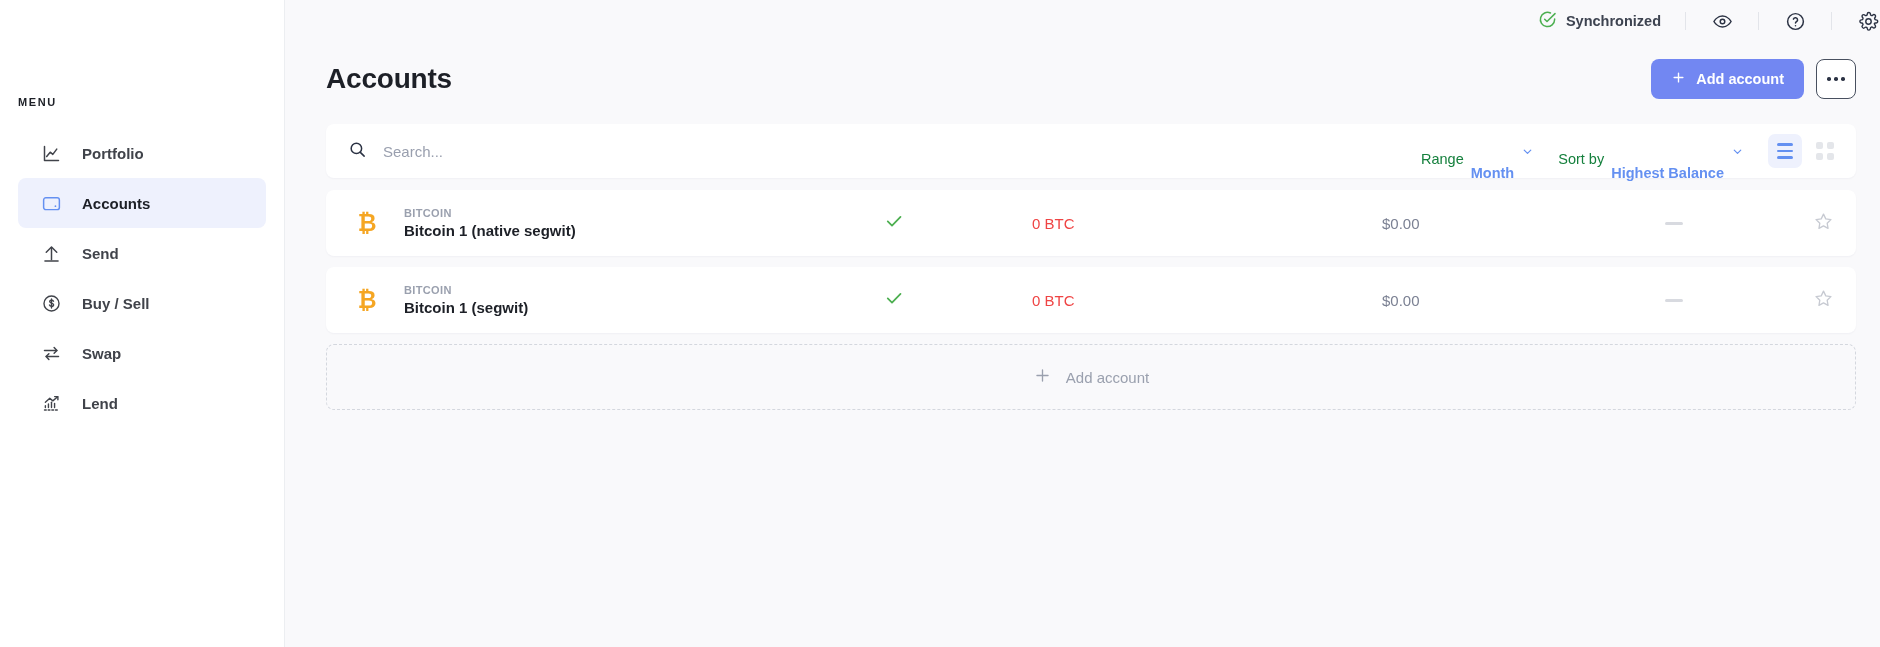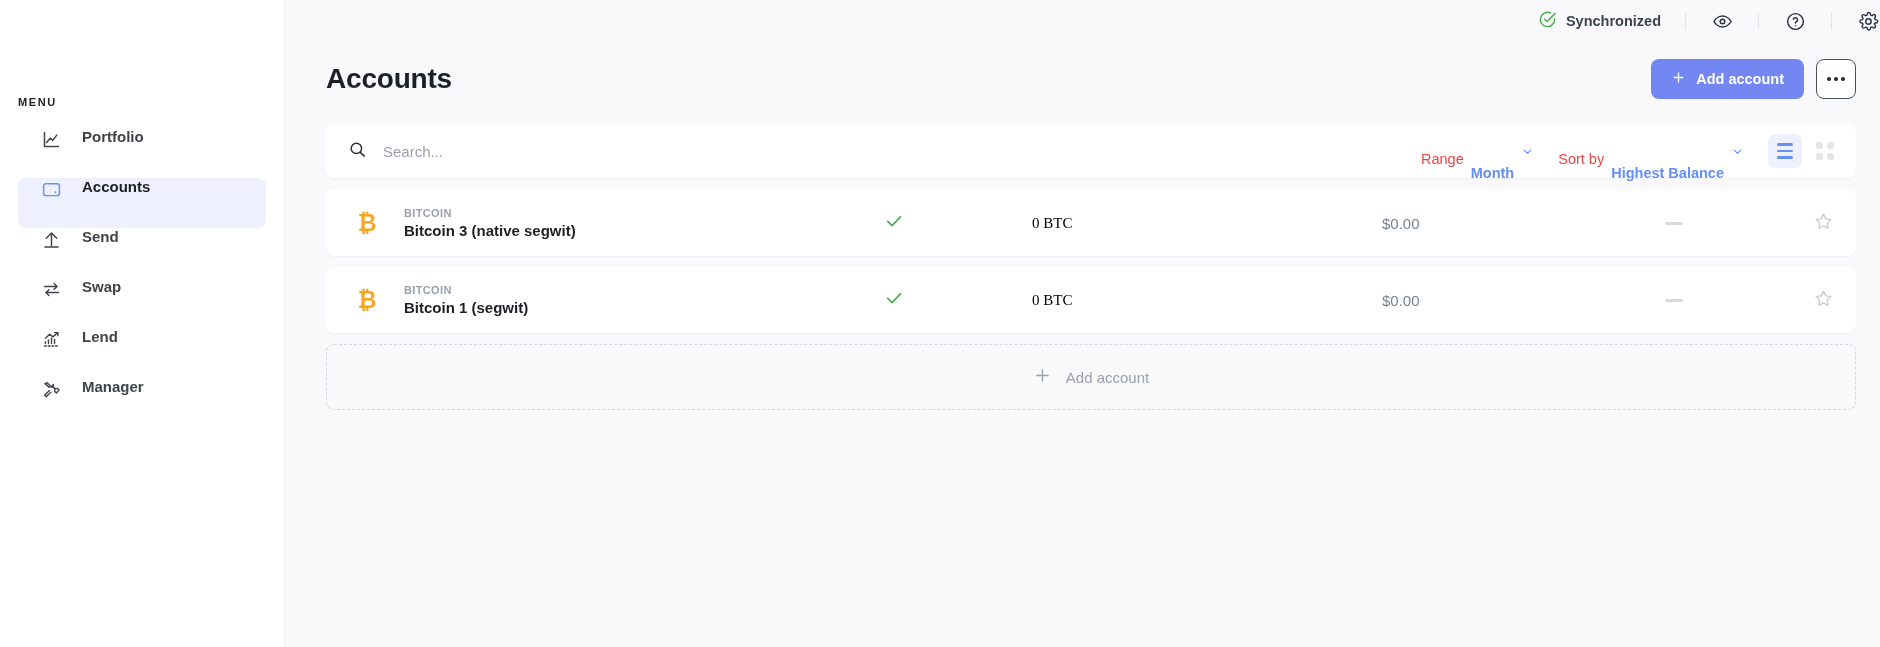"Portfolio" .nav-item { align-items: none -> center }
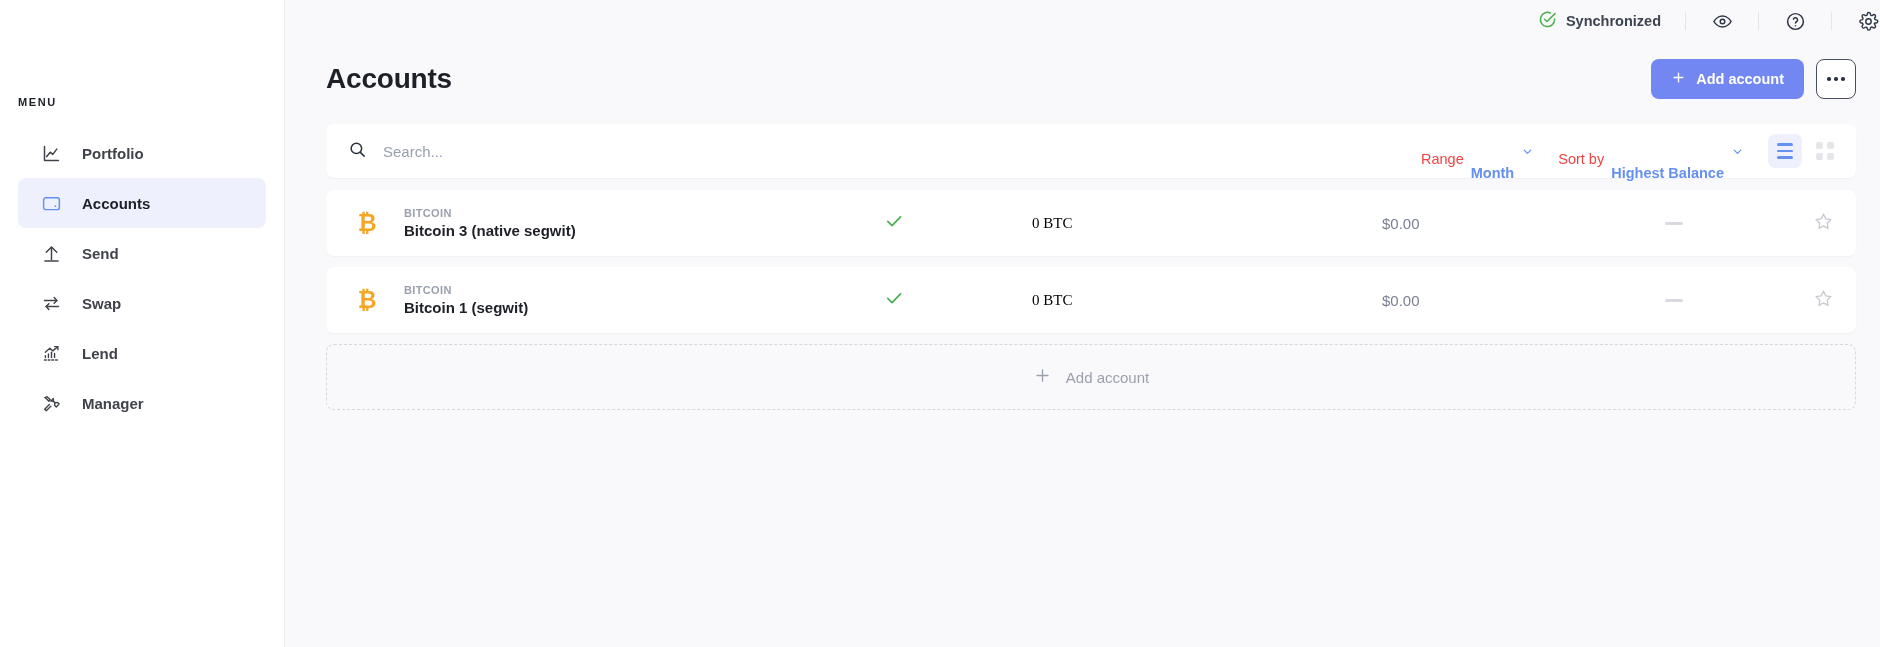"Range" .selector .sel-label { color: #ef4444 -> #15803d }
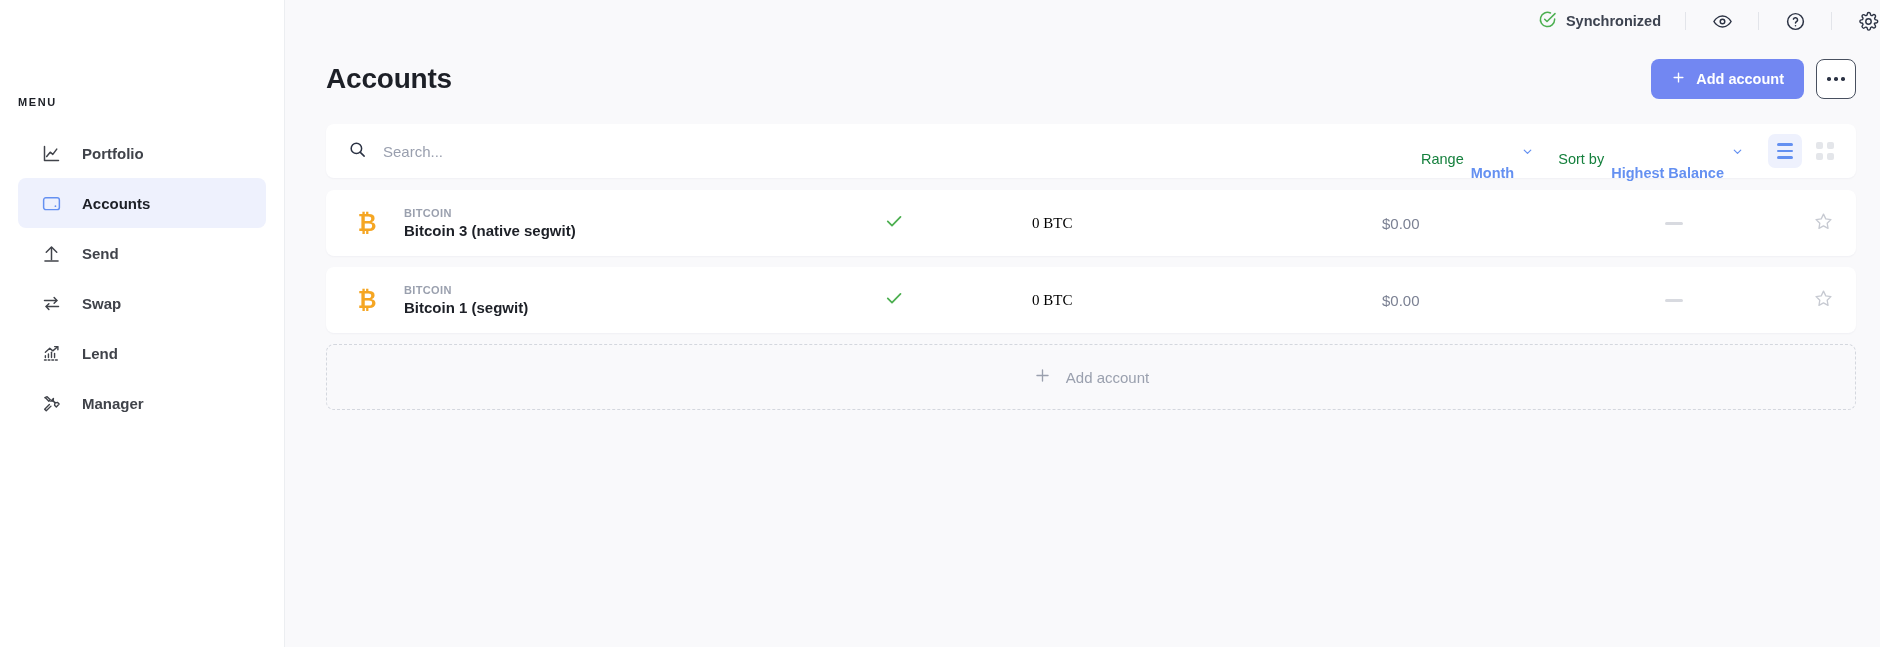"Bitcoin 3 (native segwit)" div.acc-name { text: 3 -> 1 }
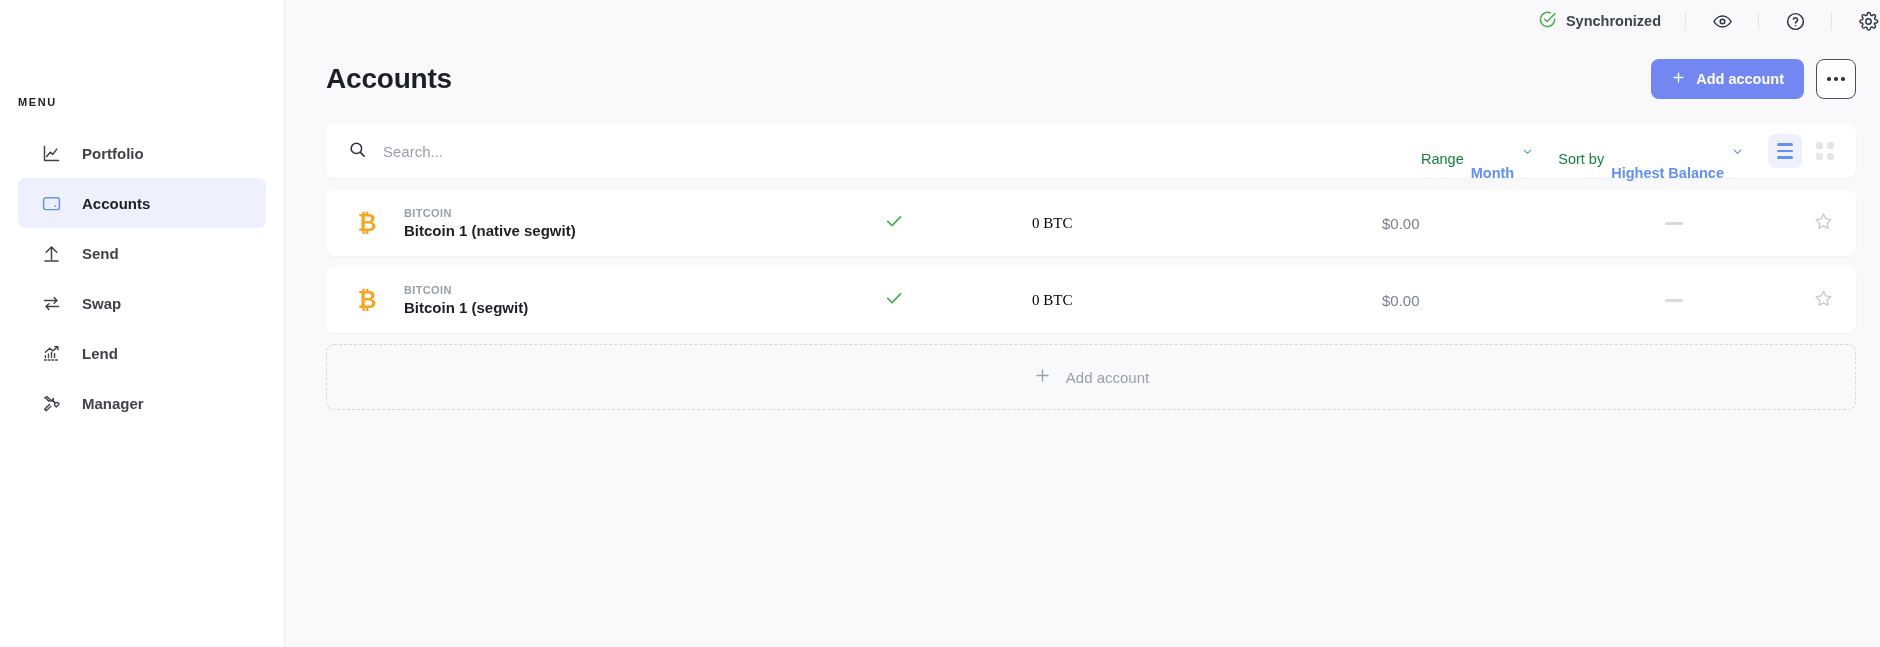"0 BTC" .acc-amount { color: #000000 -> #ef4444; font-family: Liberation Serif, serif -> none }
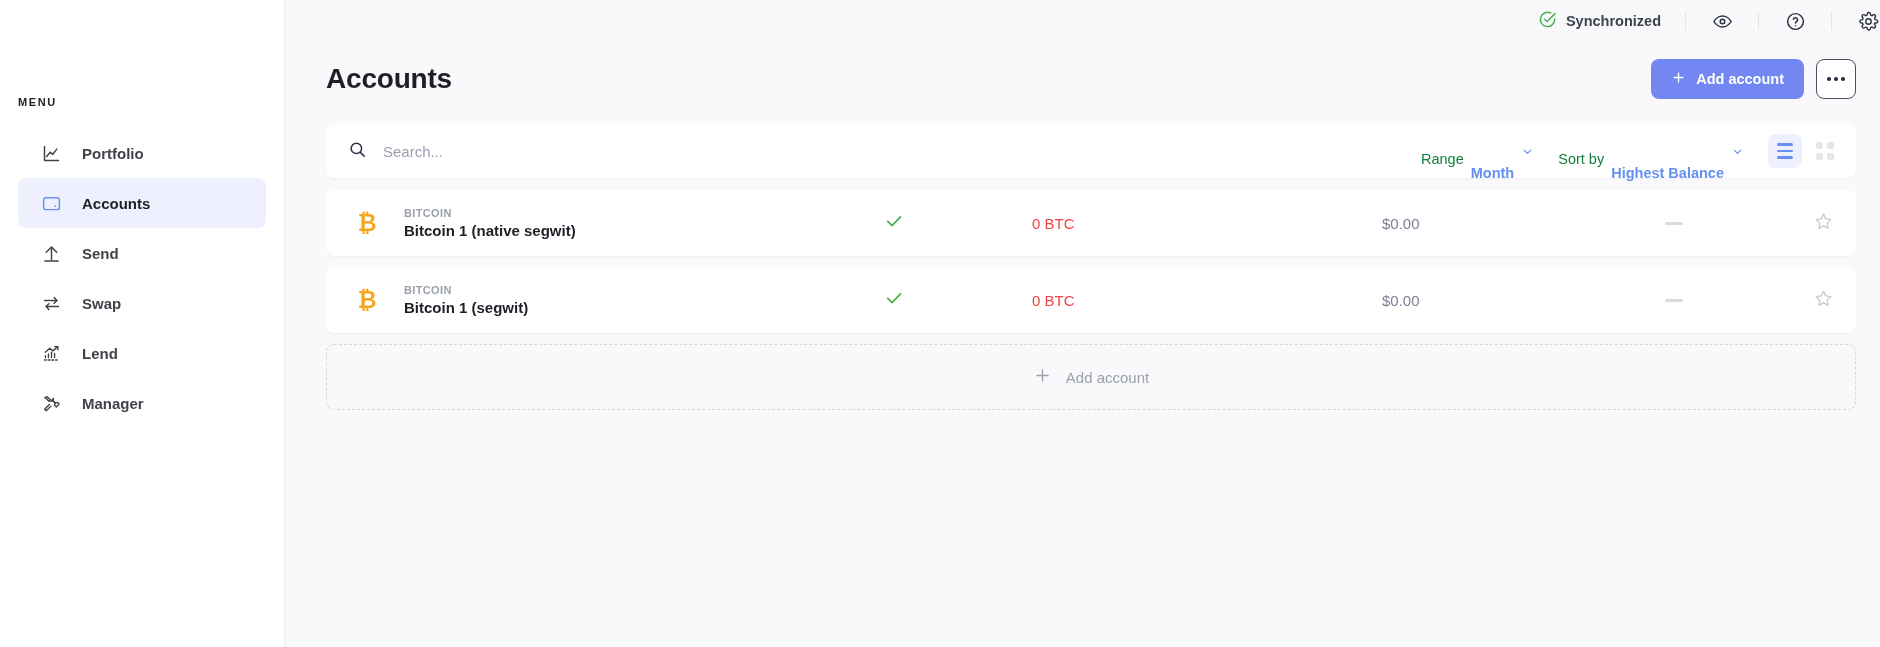"Buy / Sell" div.nav-item { html: none -> <div> <span> <svg> <circle></circle> <path></path> <path></path> </svg> </span> <span>Buy / Sell</span> </div> }
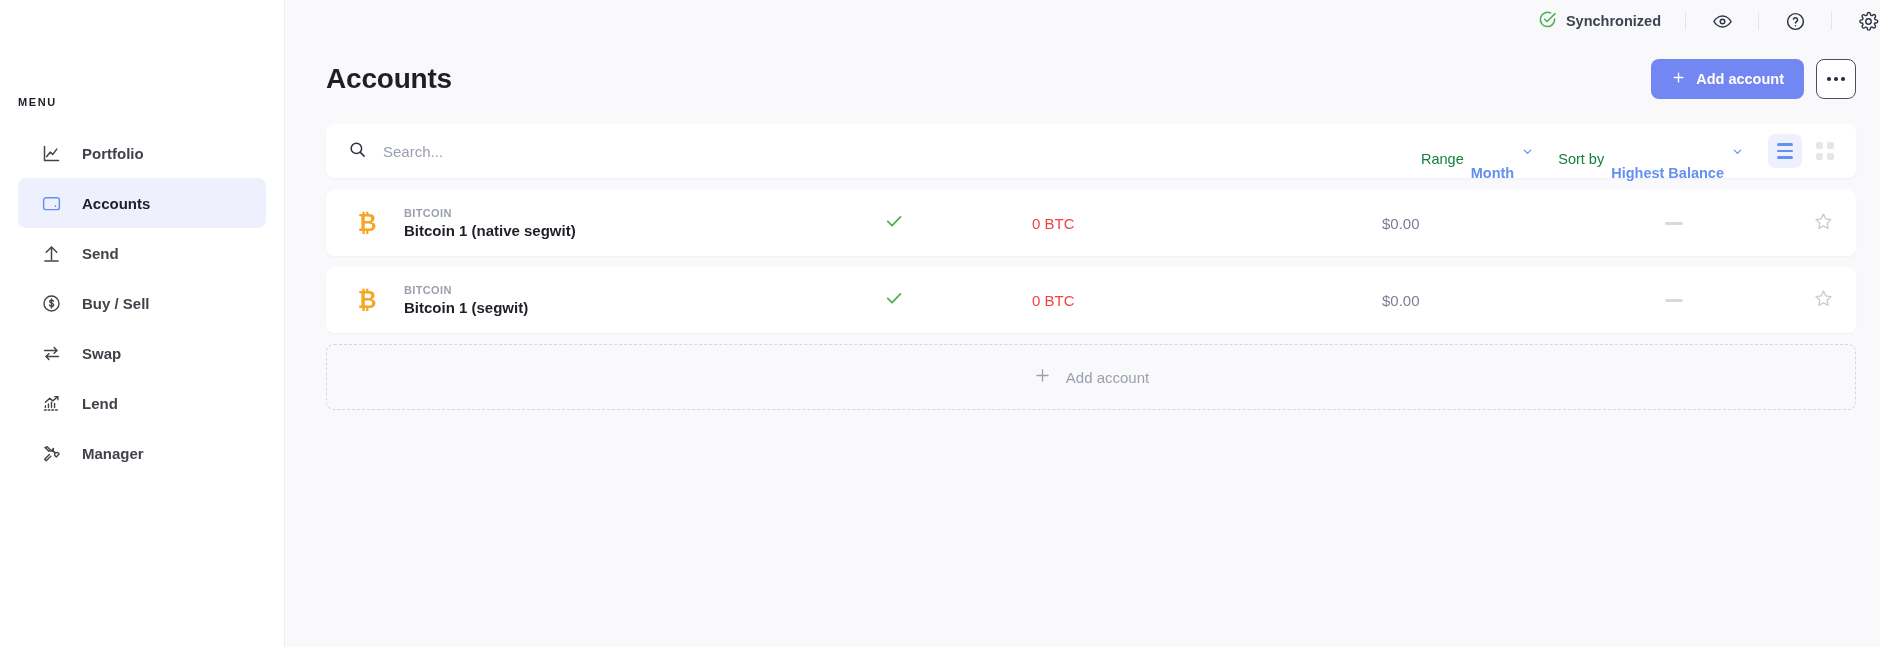"Manager" div.nav-item { html: <div> <span> <svg> <path></path> <path></path> <path></path> </svg> </span> <span>Manager</span> </div> -> none }
